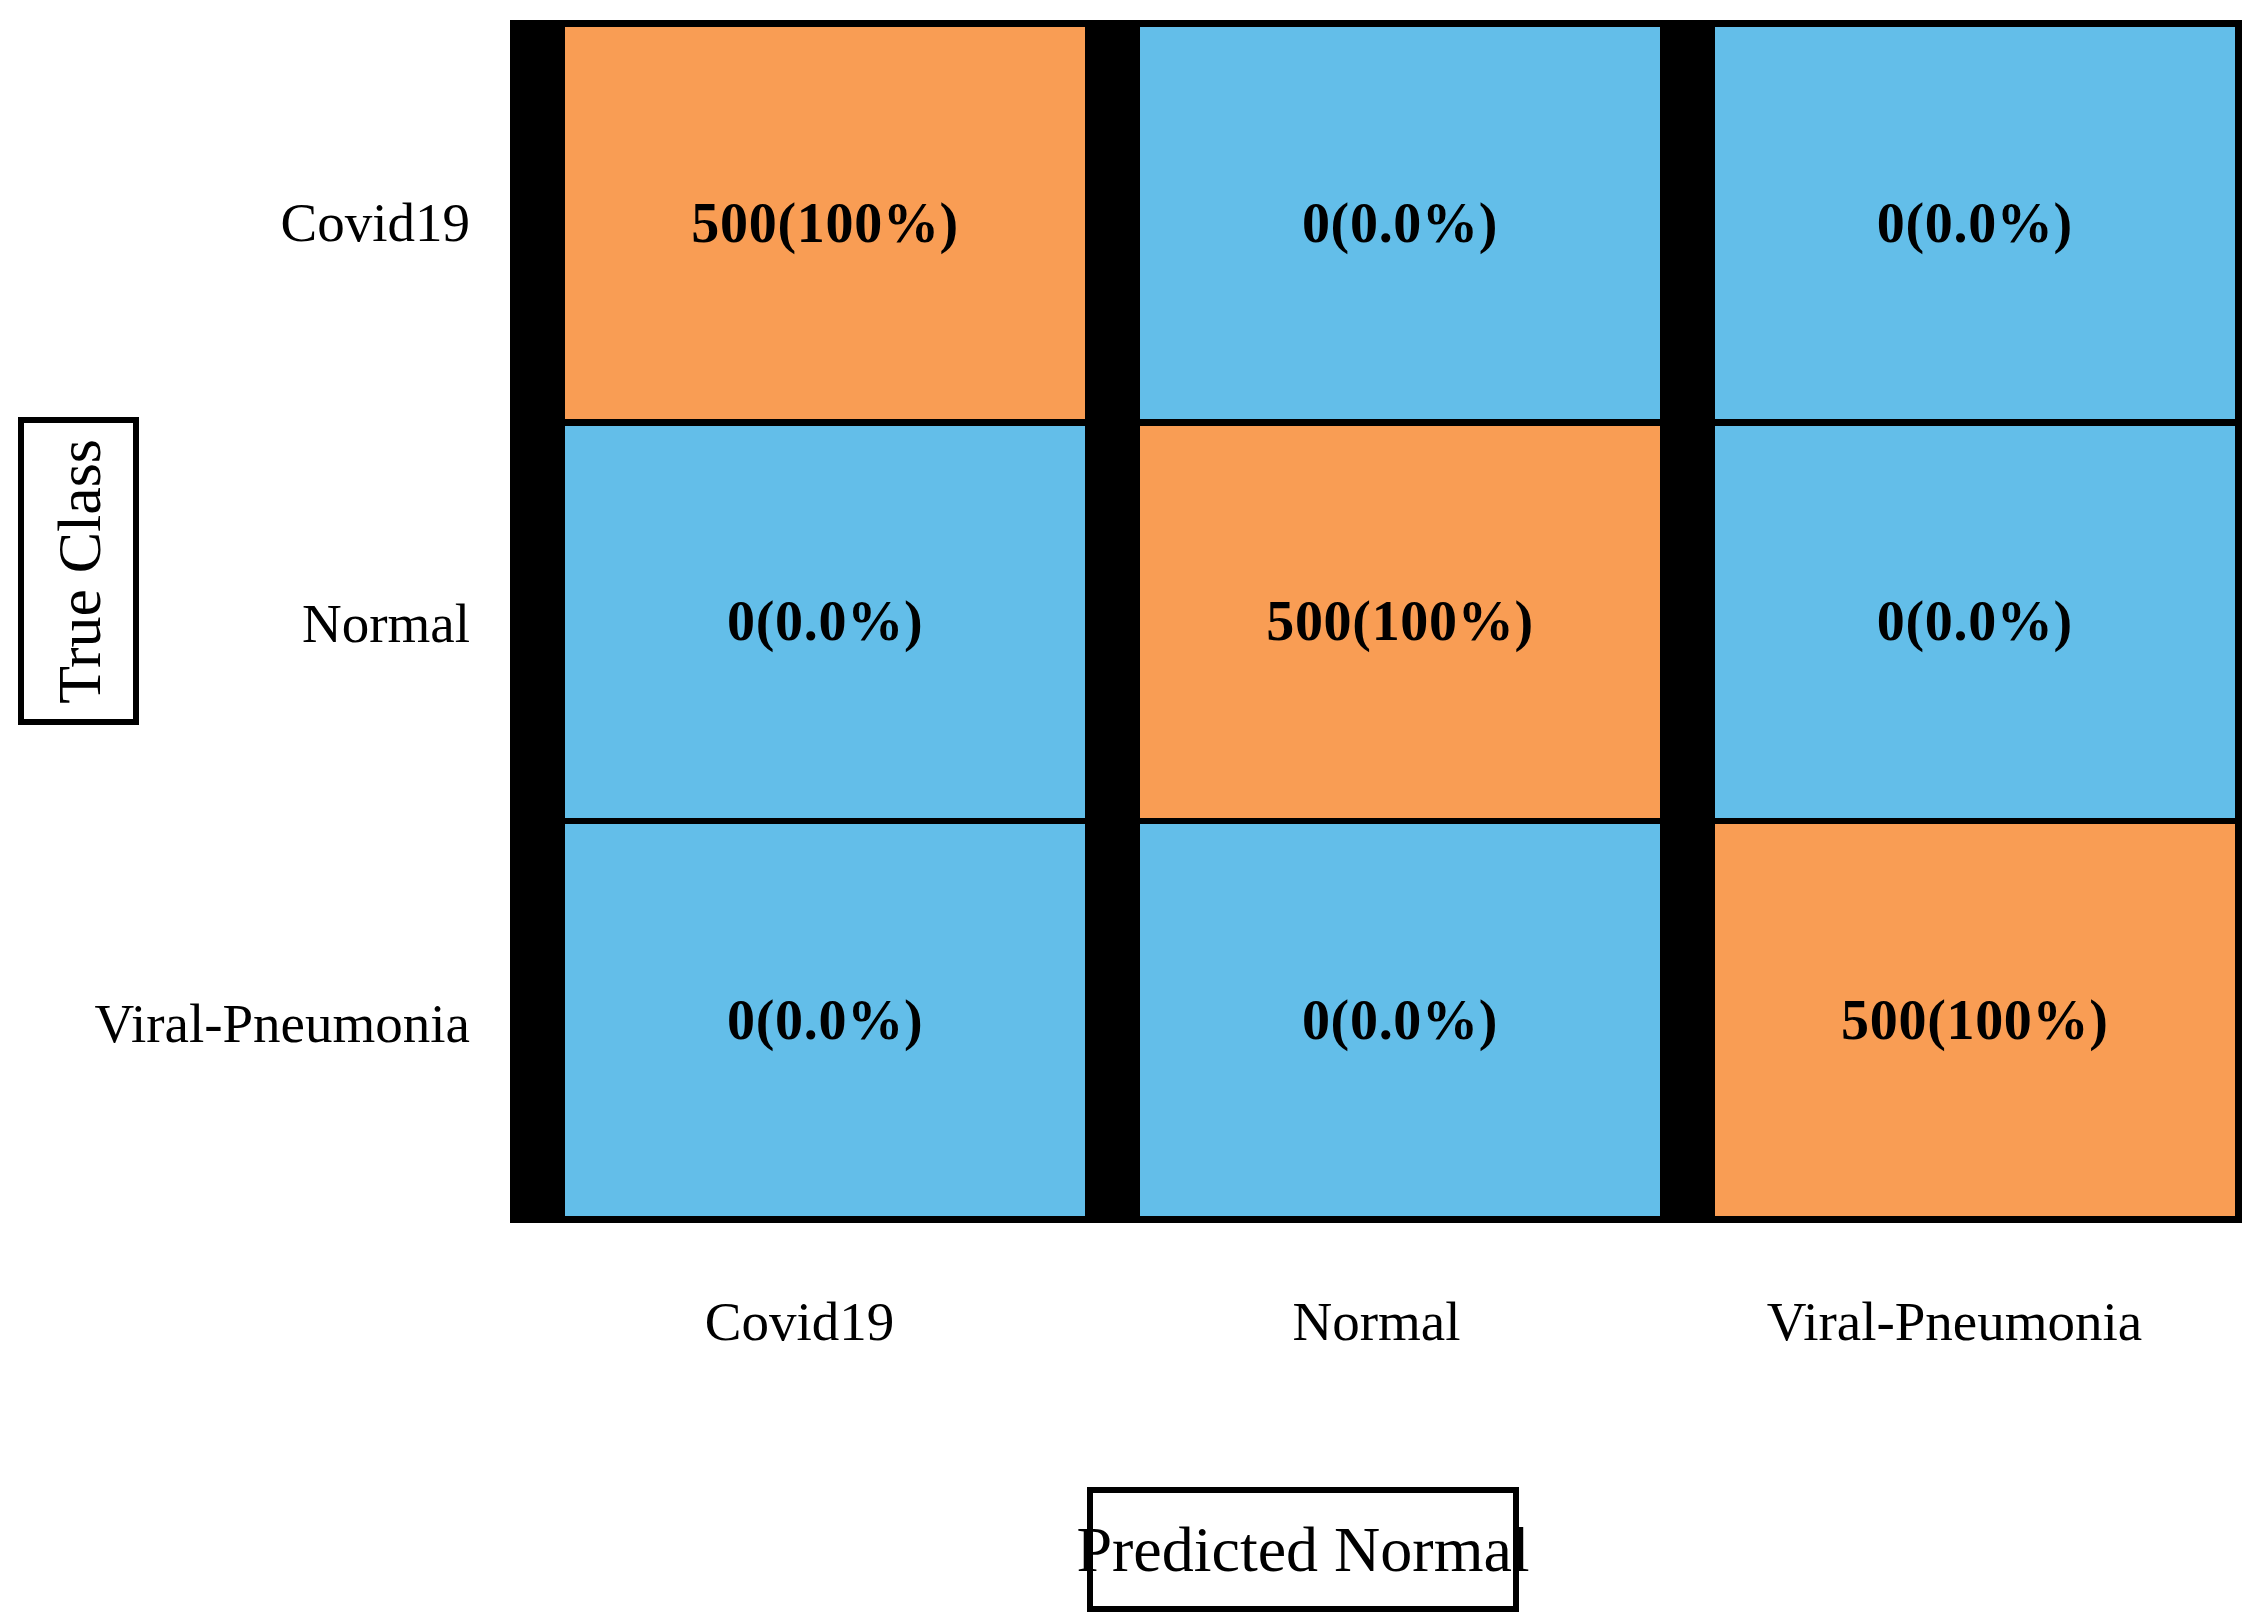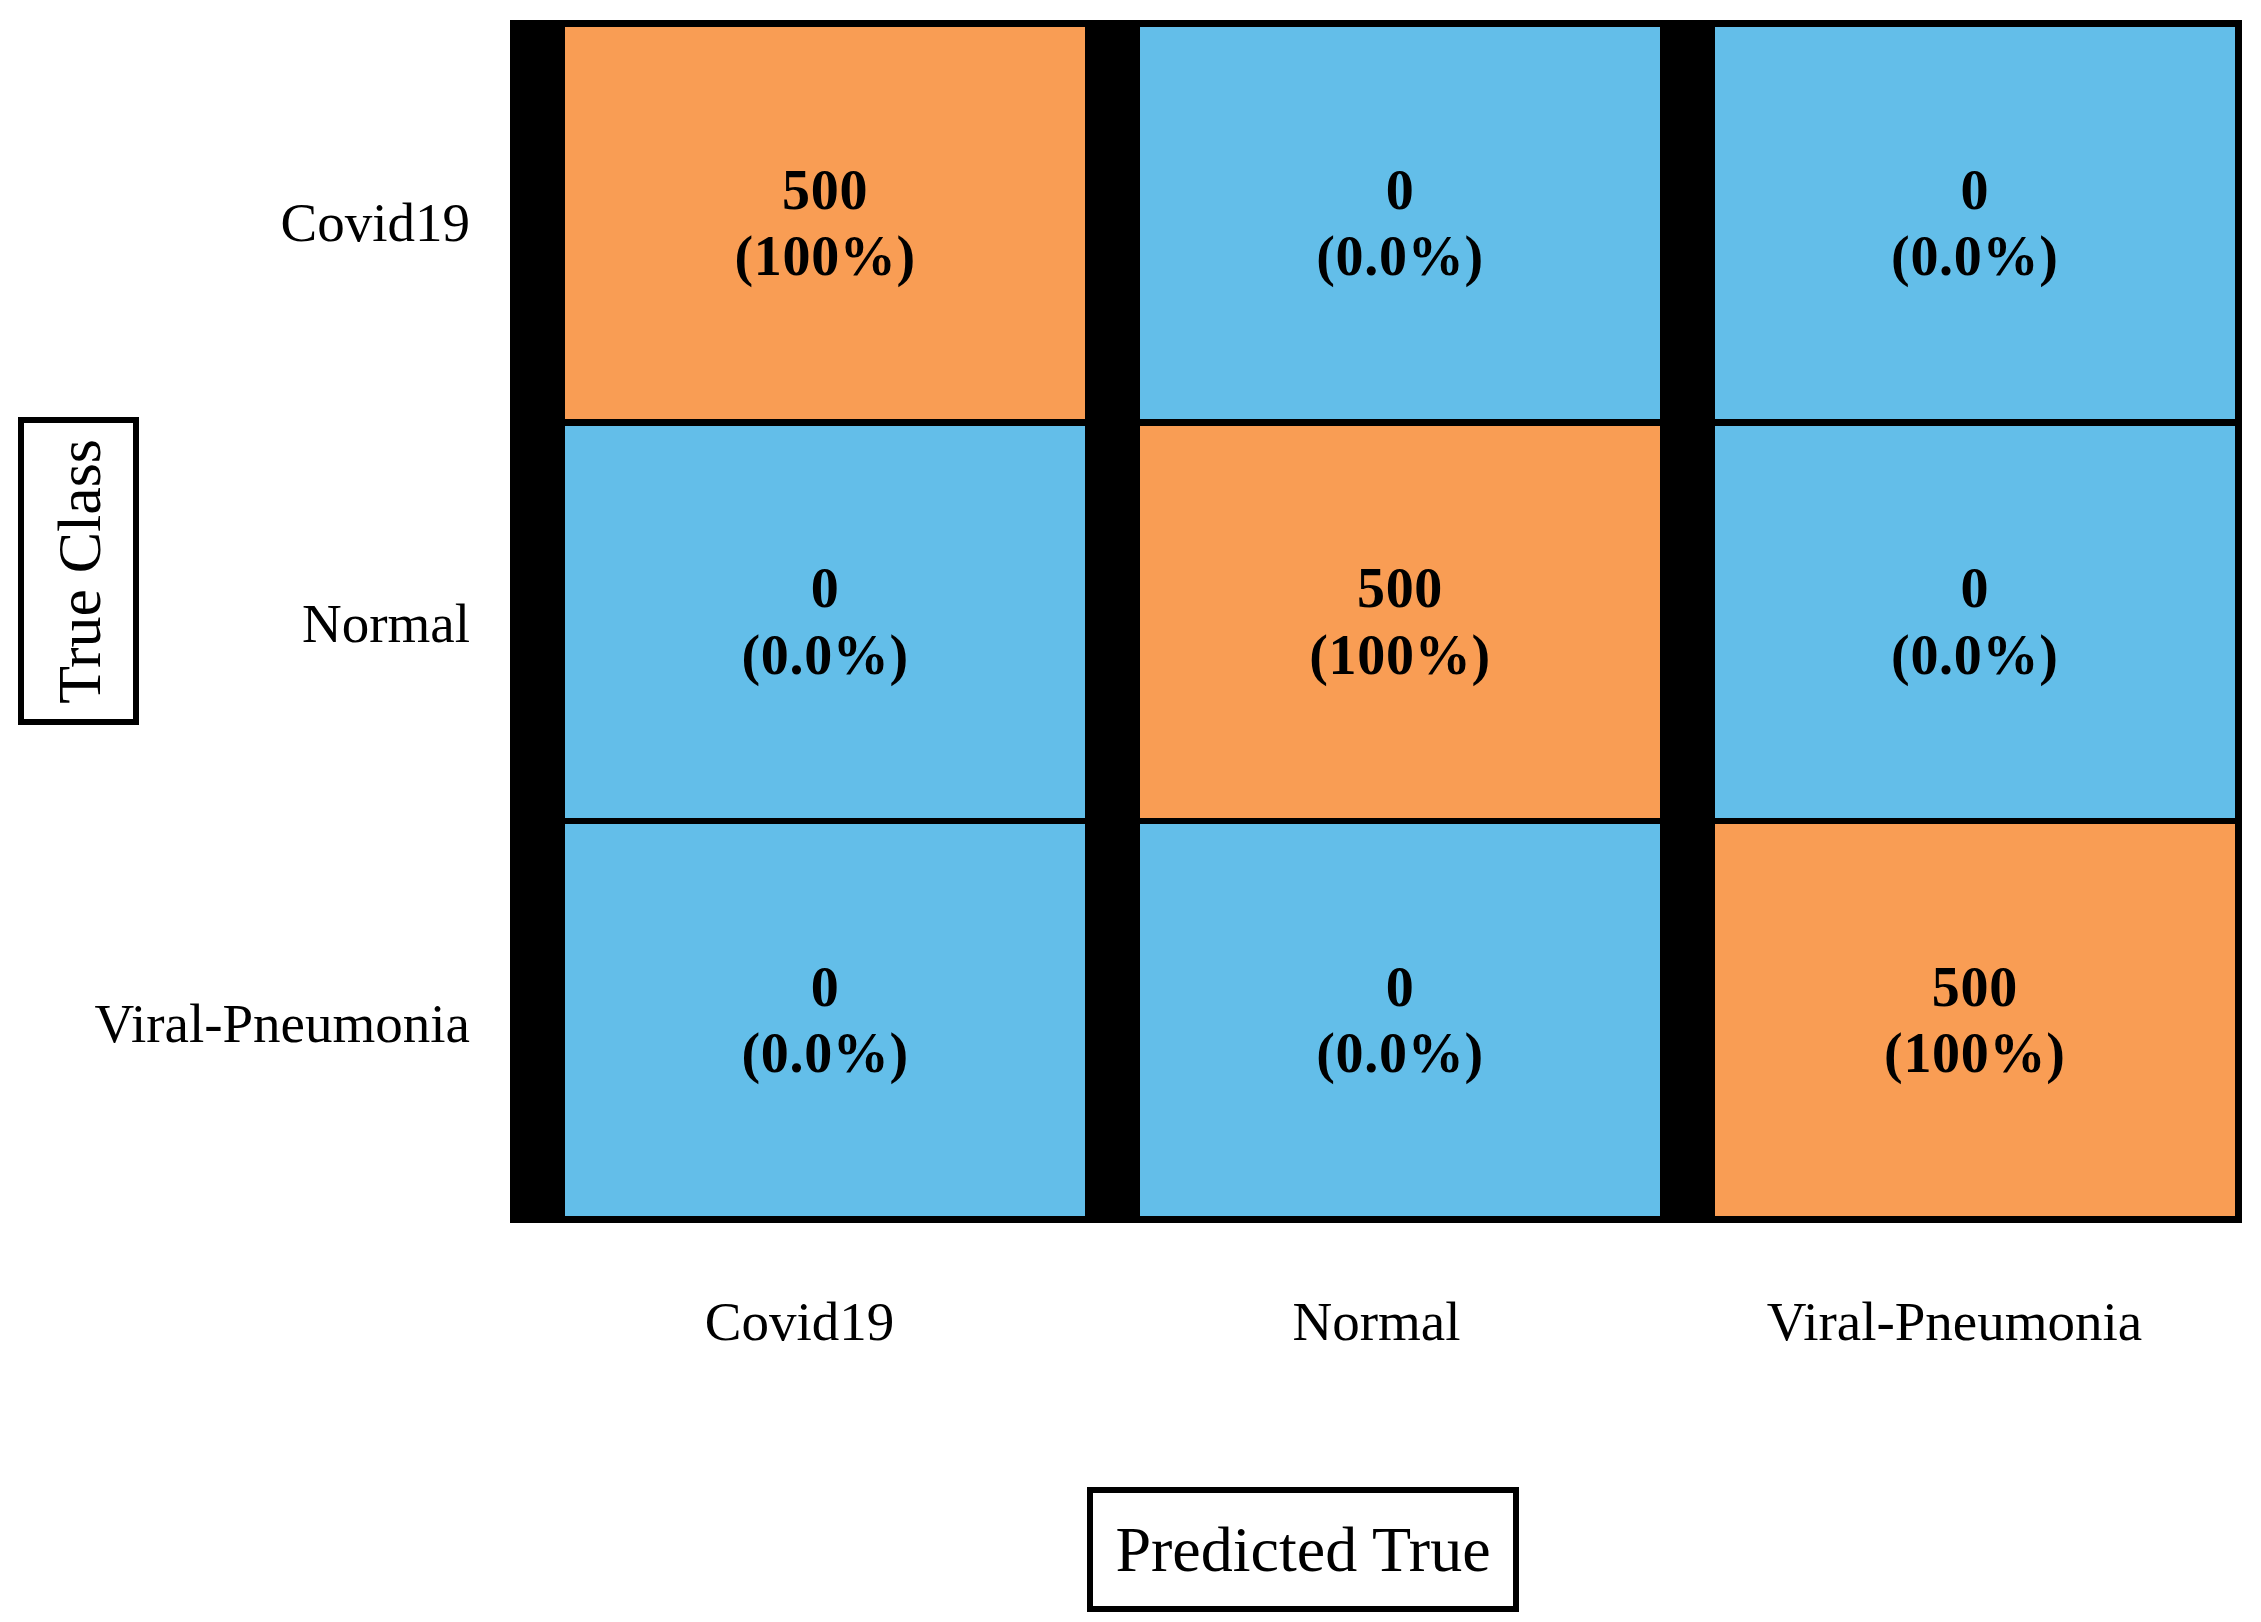"500" .cell { flex-direction: column -> row }
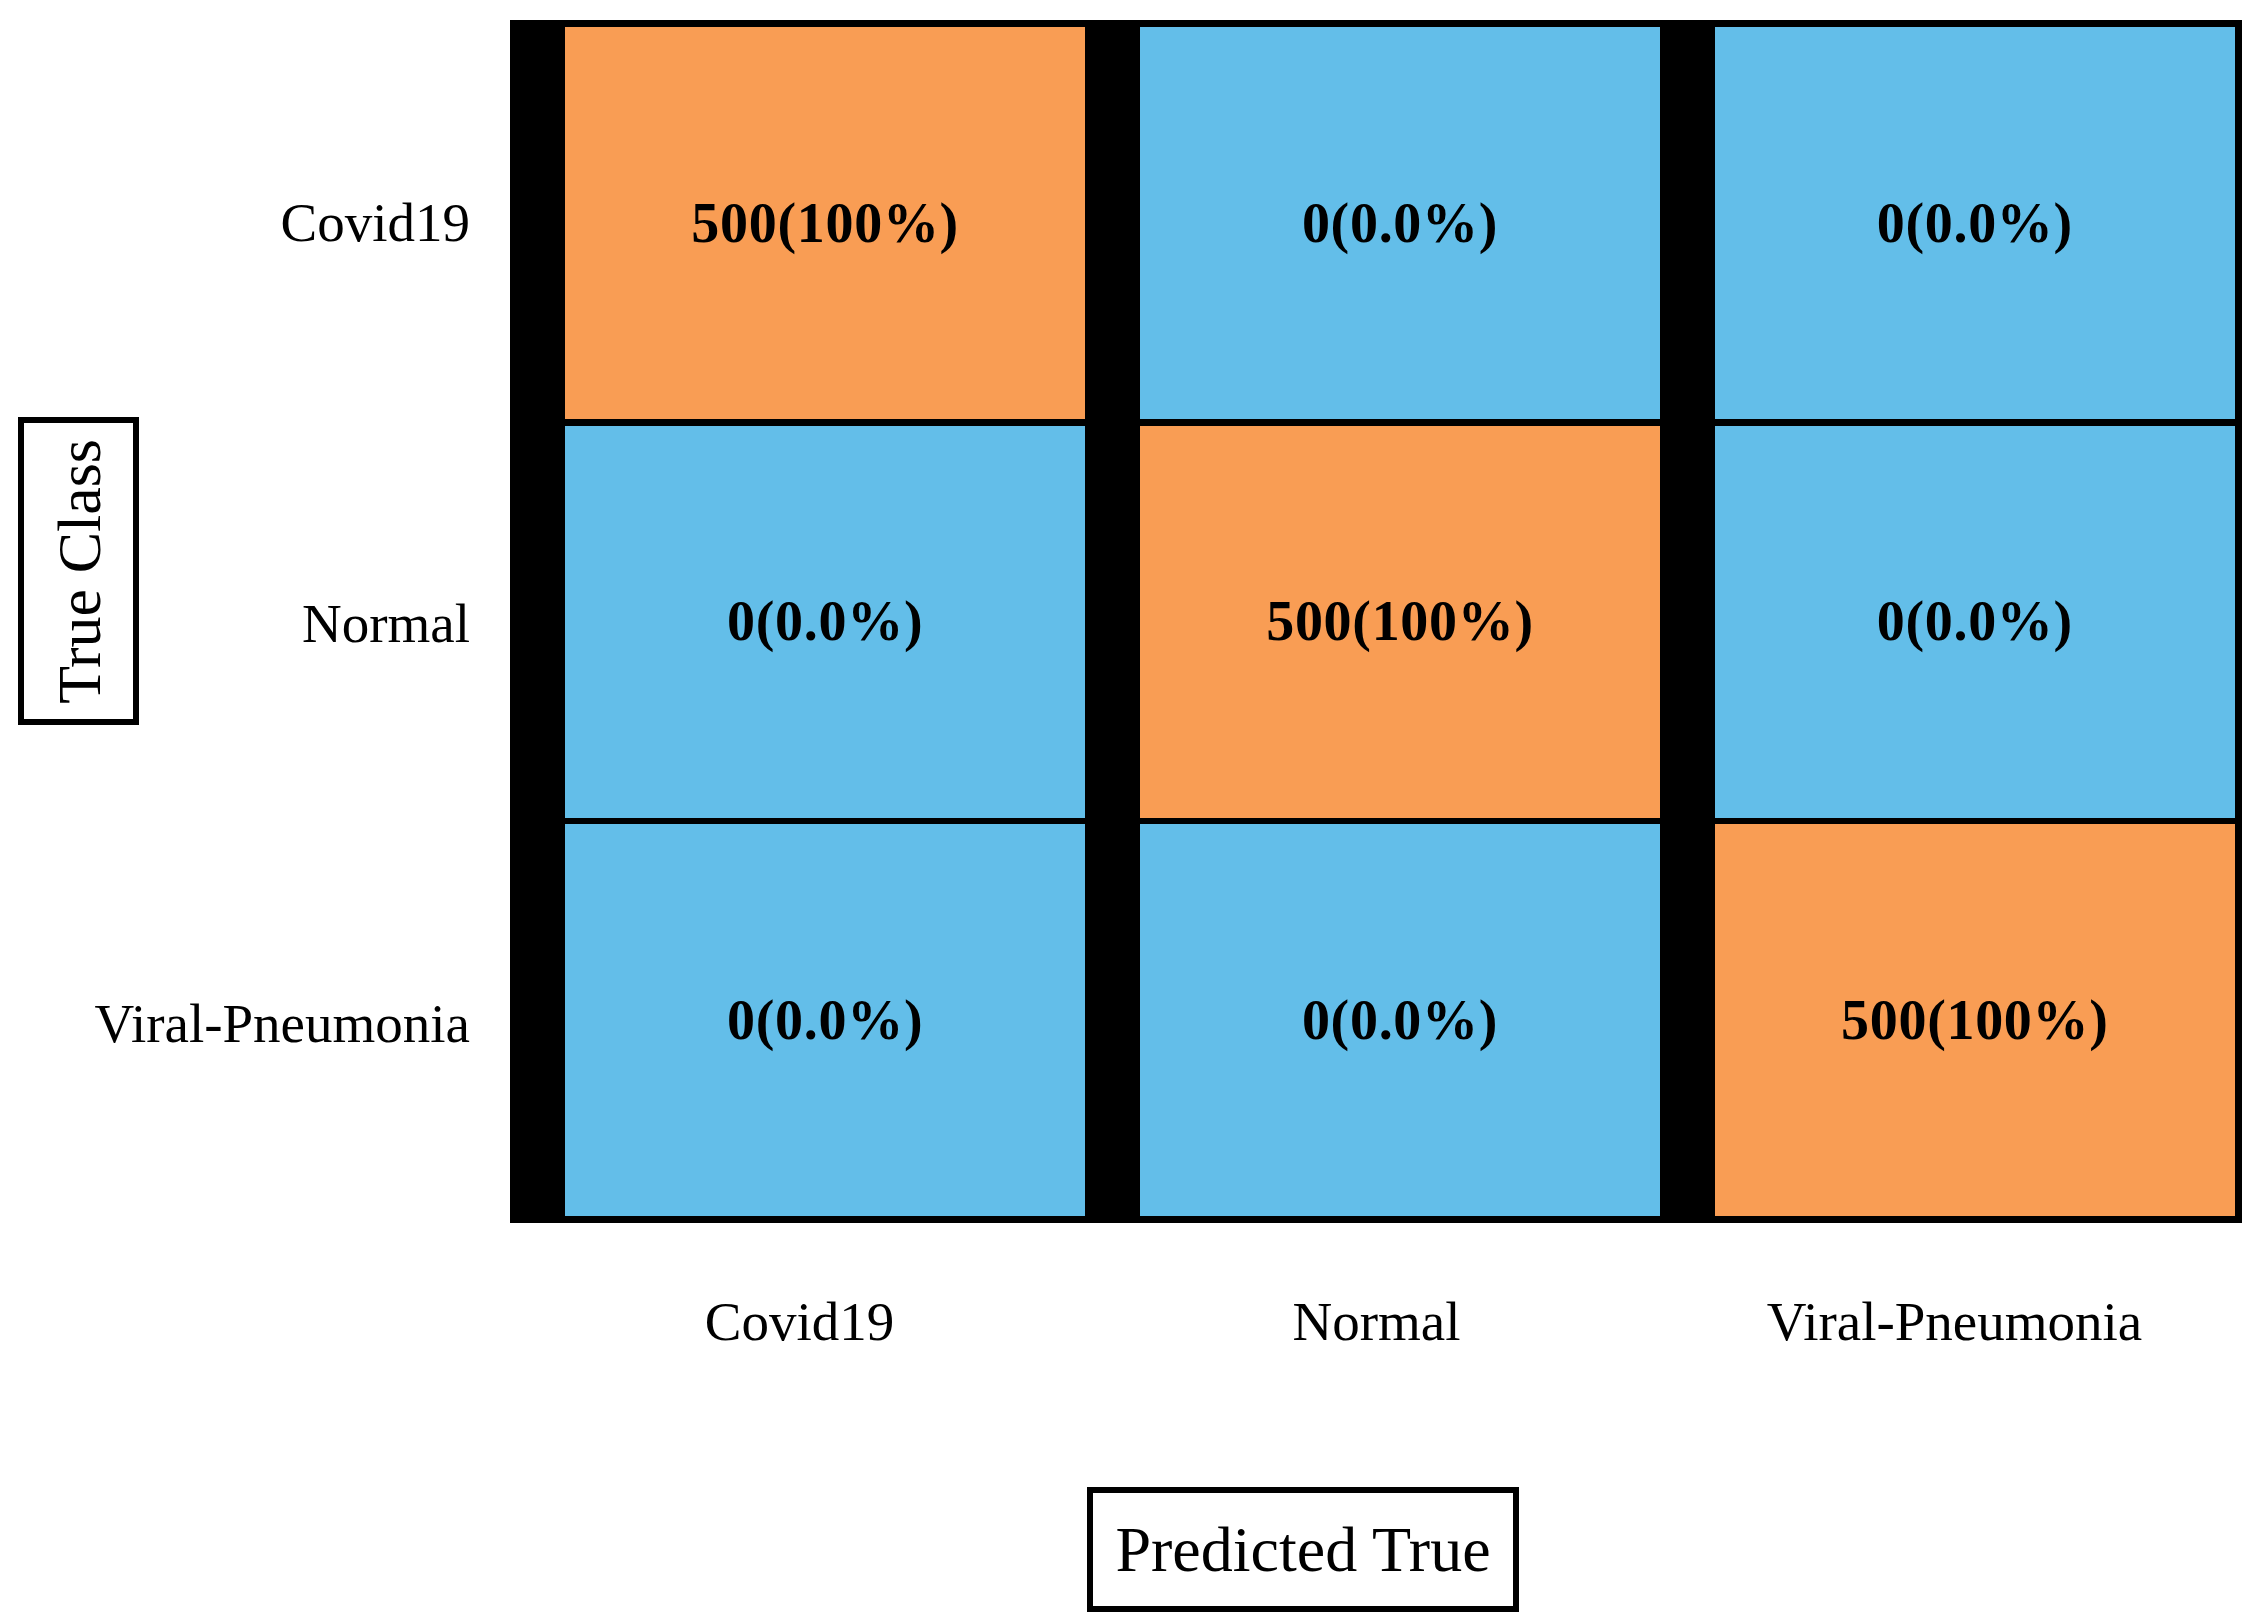"Predicted True" span.htext { text: True -> Normal }
